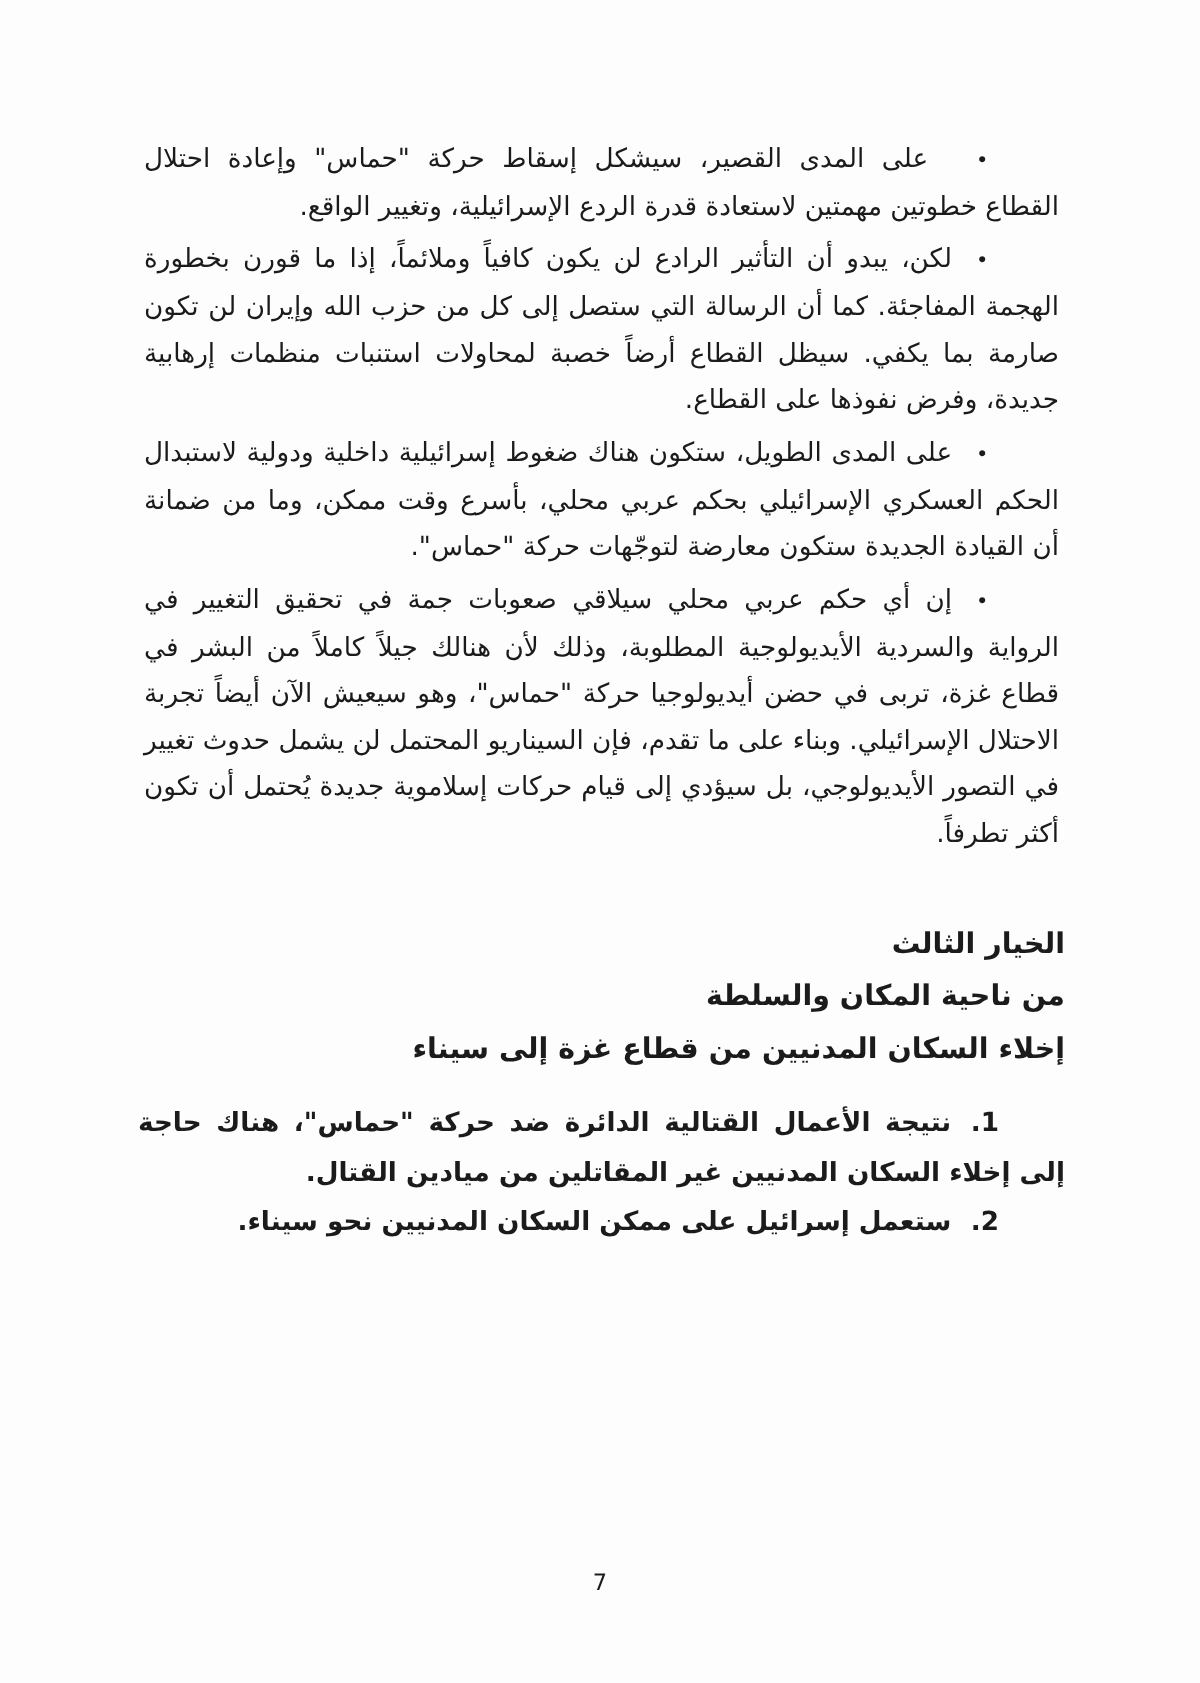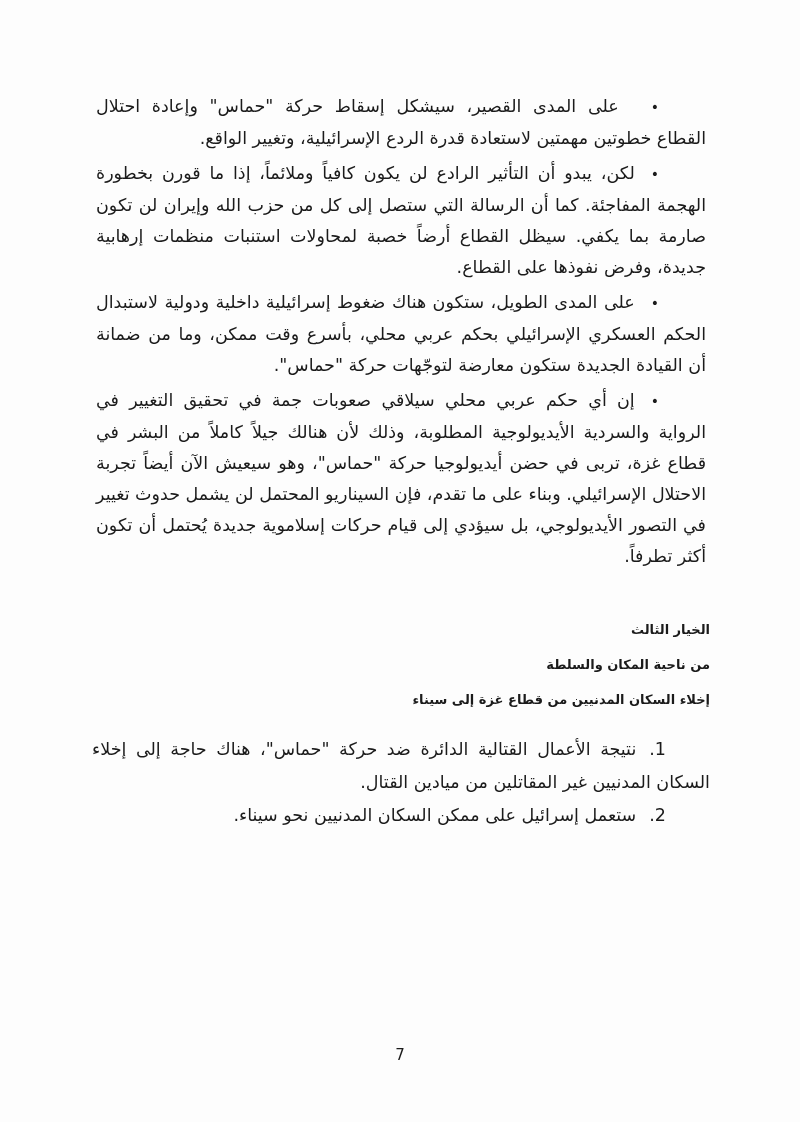"الخيار الثالث" .headings h2 { font-size: 13px -> 19px }
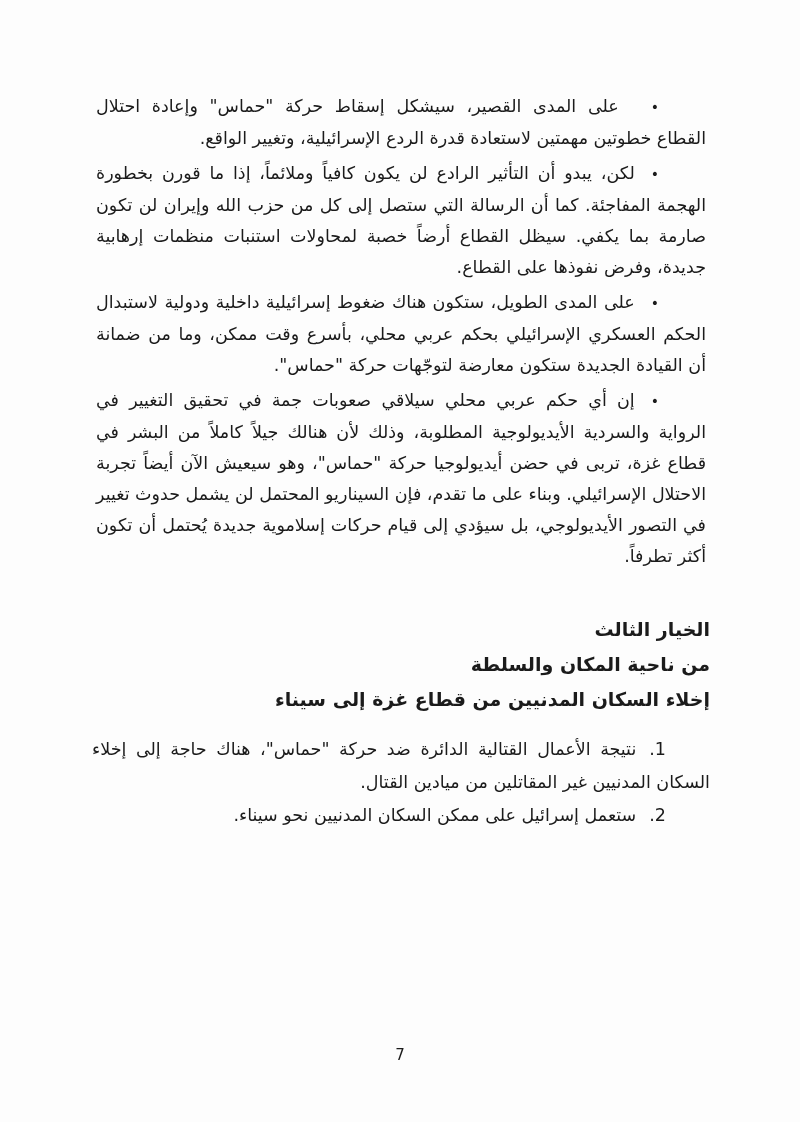"1.نتيجة الأعمال القتالية الدائرة ضد" .numbered-list p.numbered-item { font-weight: none -> bold }
